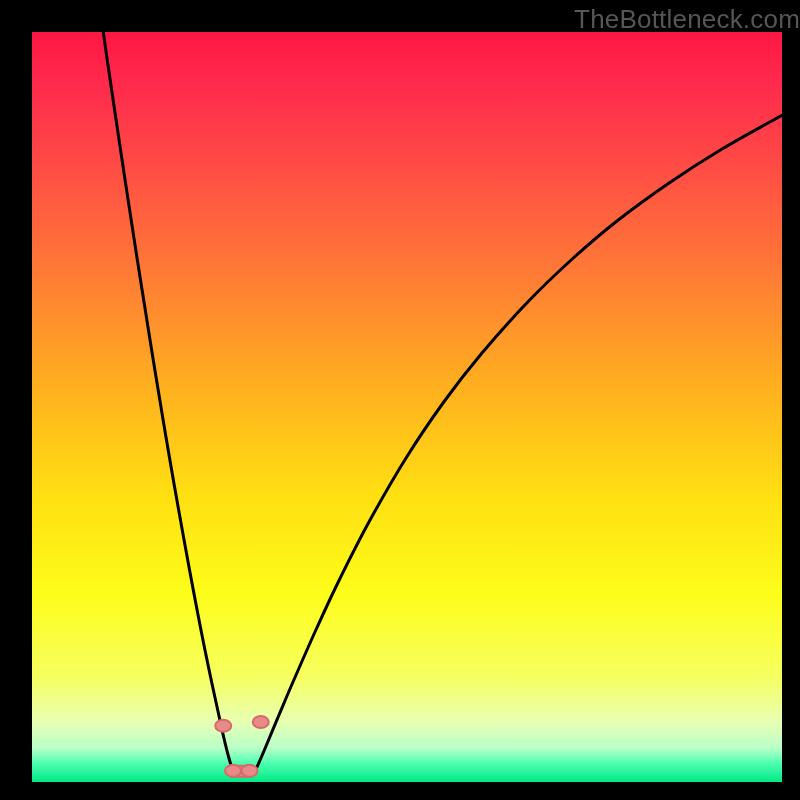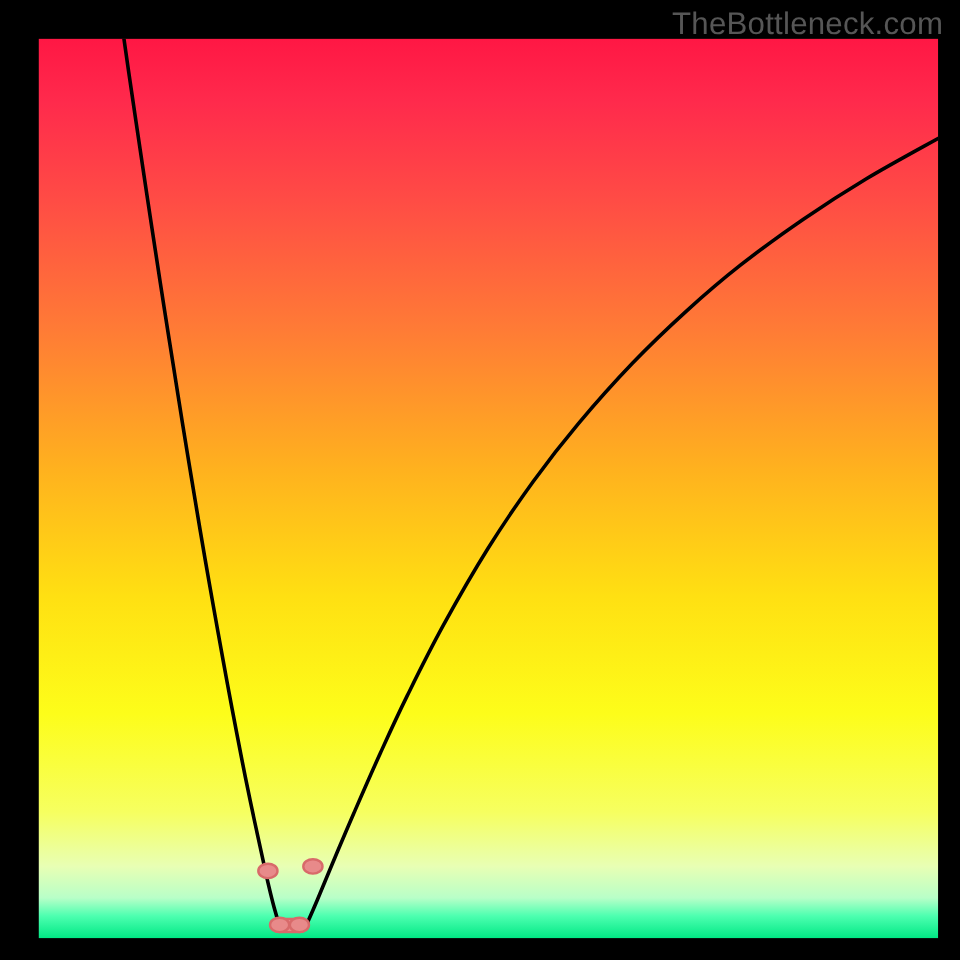"TheBottleneck.com" .watermark { right: 14px -> 0 }
